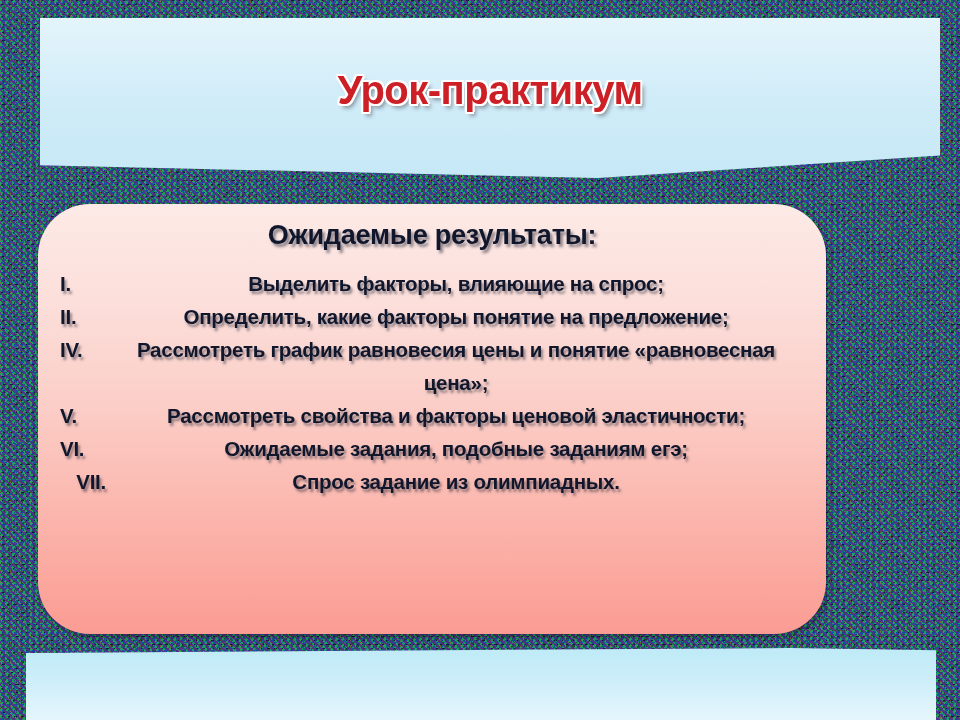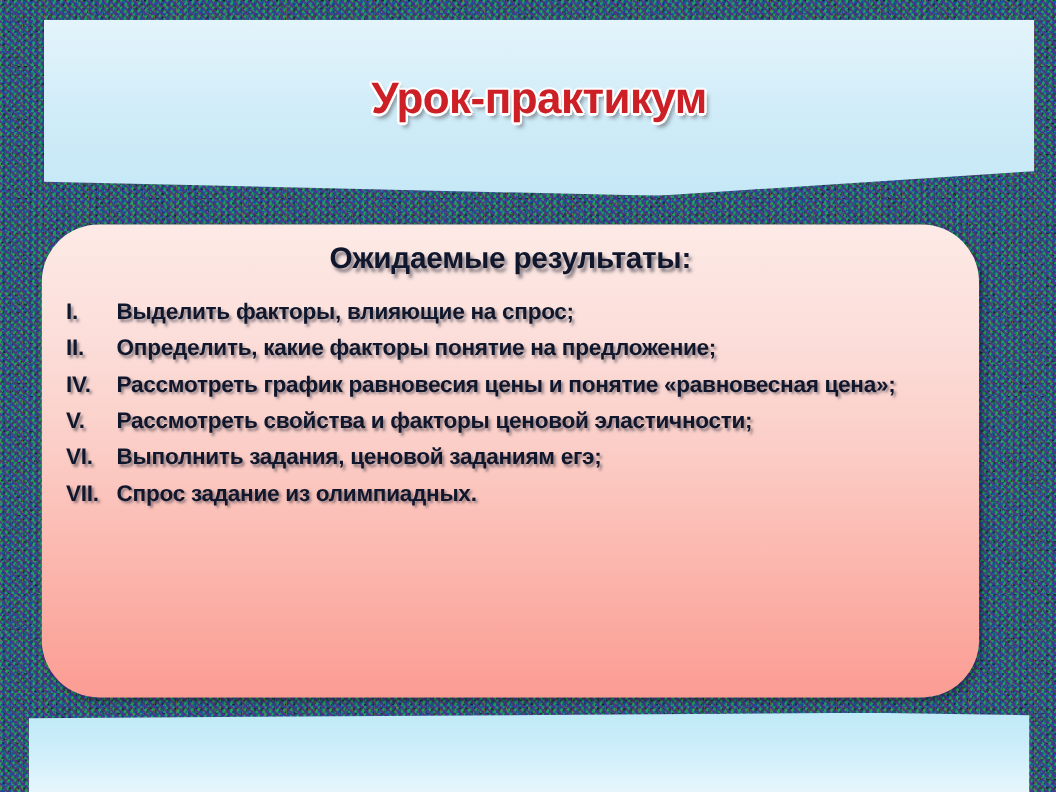"Ожидаемые результаты:" #content-panel { width: 852px -> 788px }
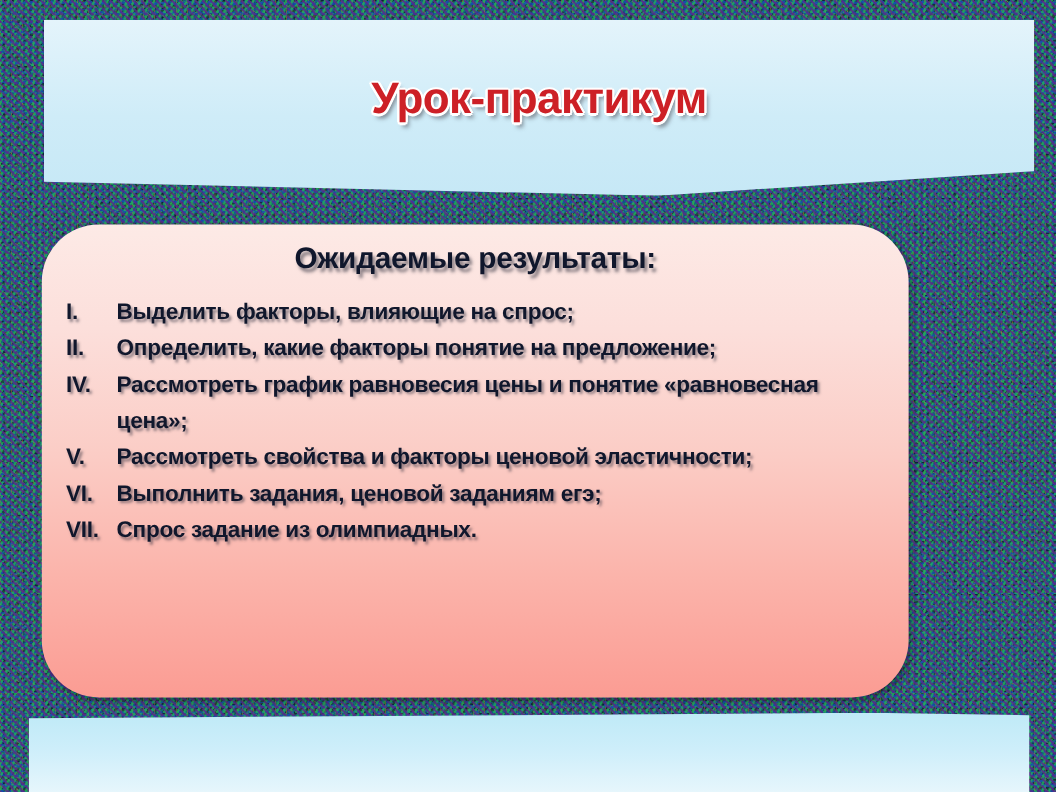"Выделить факторы, влияющие на спрос;" .result-text { text-align: none -> center }
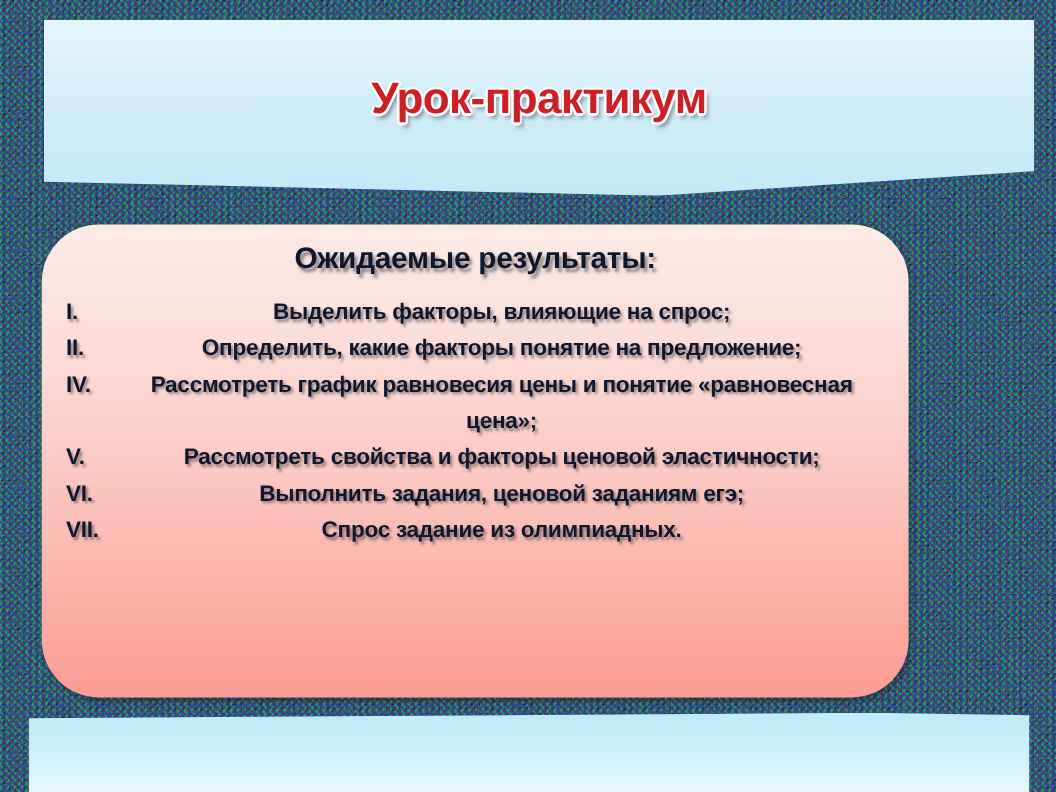"Выполнить задания, ценовой заданиям егэ;" span.result-text { text: Выполнить задания, ценовой -> Ожидаемые задания, подобные }
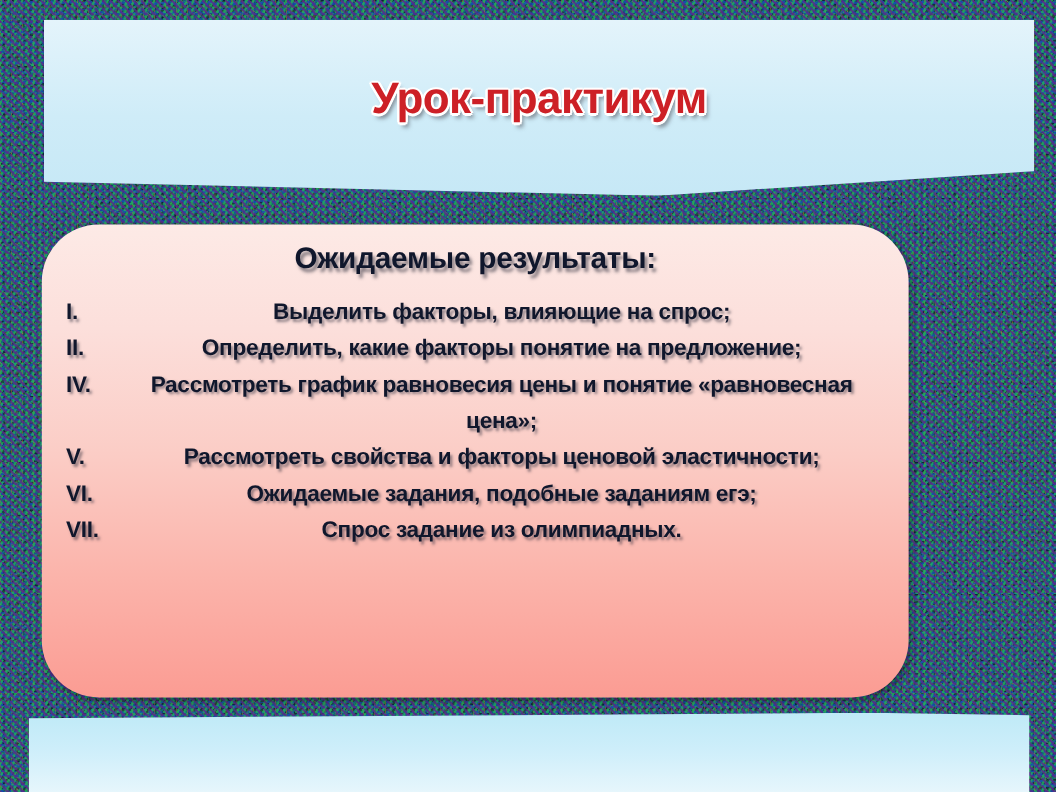"VII." .result-numeral.wide { text-align: none -> right }
